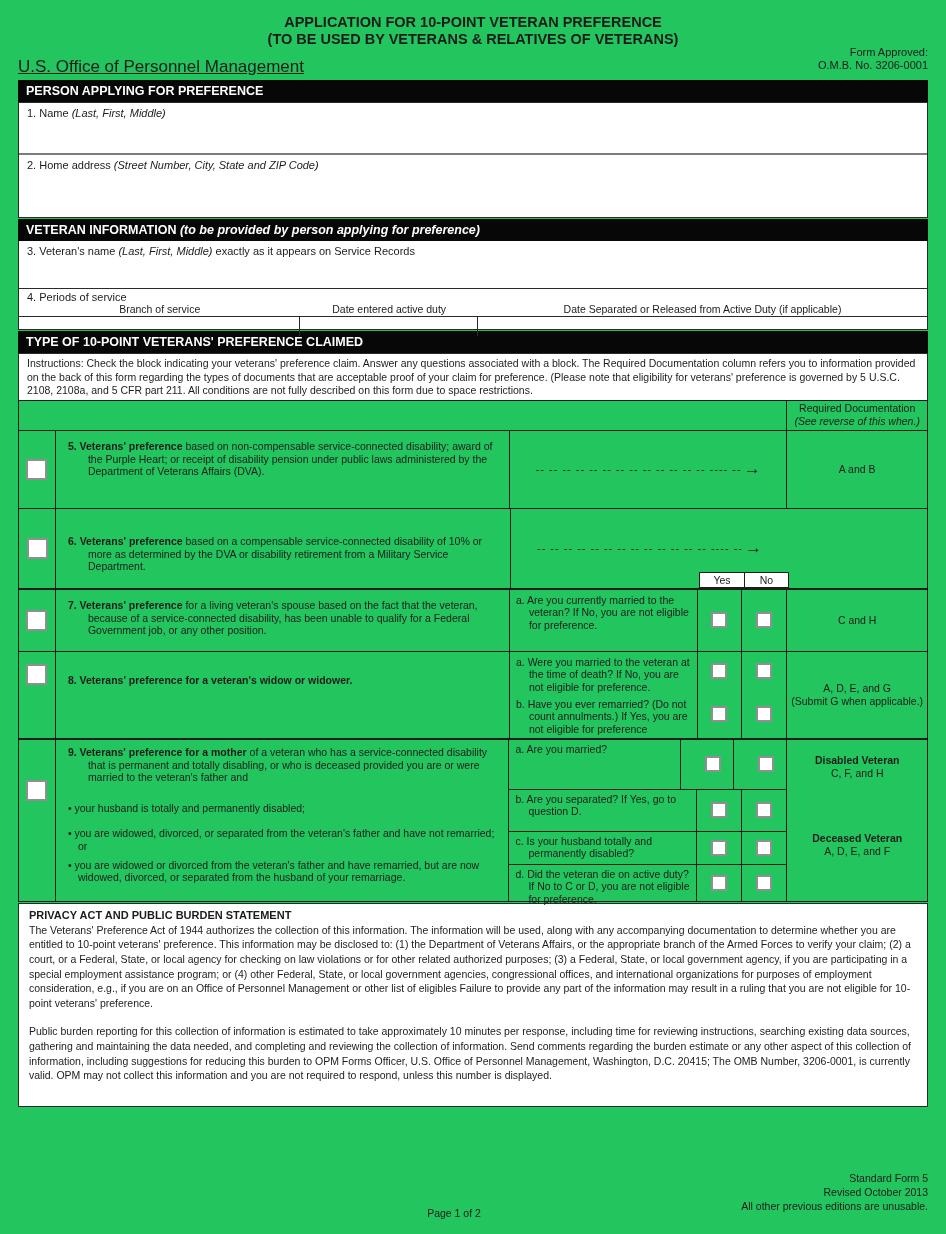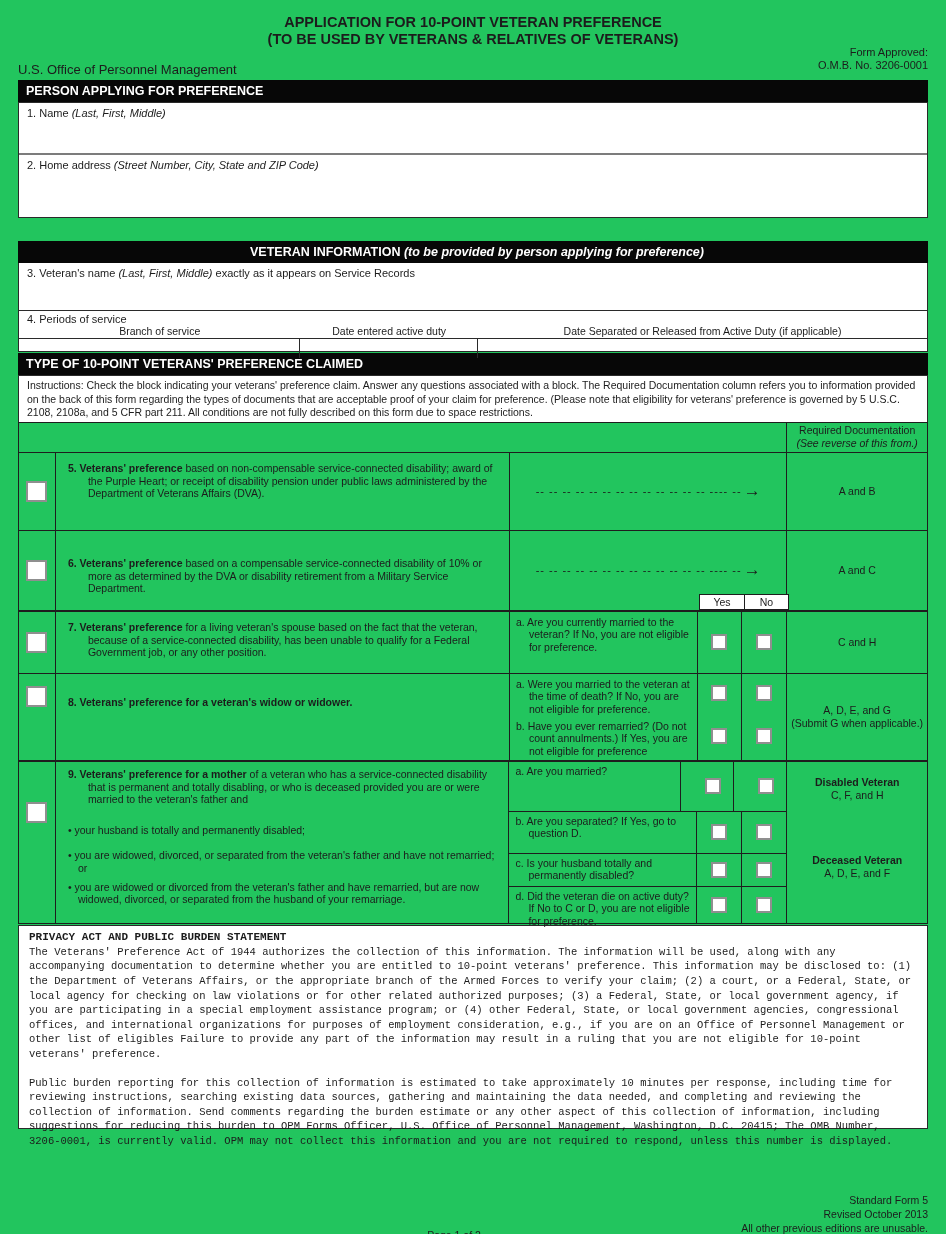"U.S. Office of Personnel Management" .agency { font-size: 13px -> 17px; text-decoration: none -> underline }
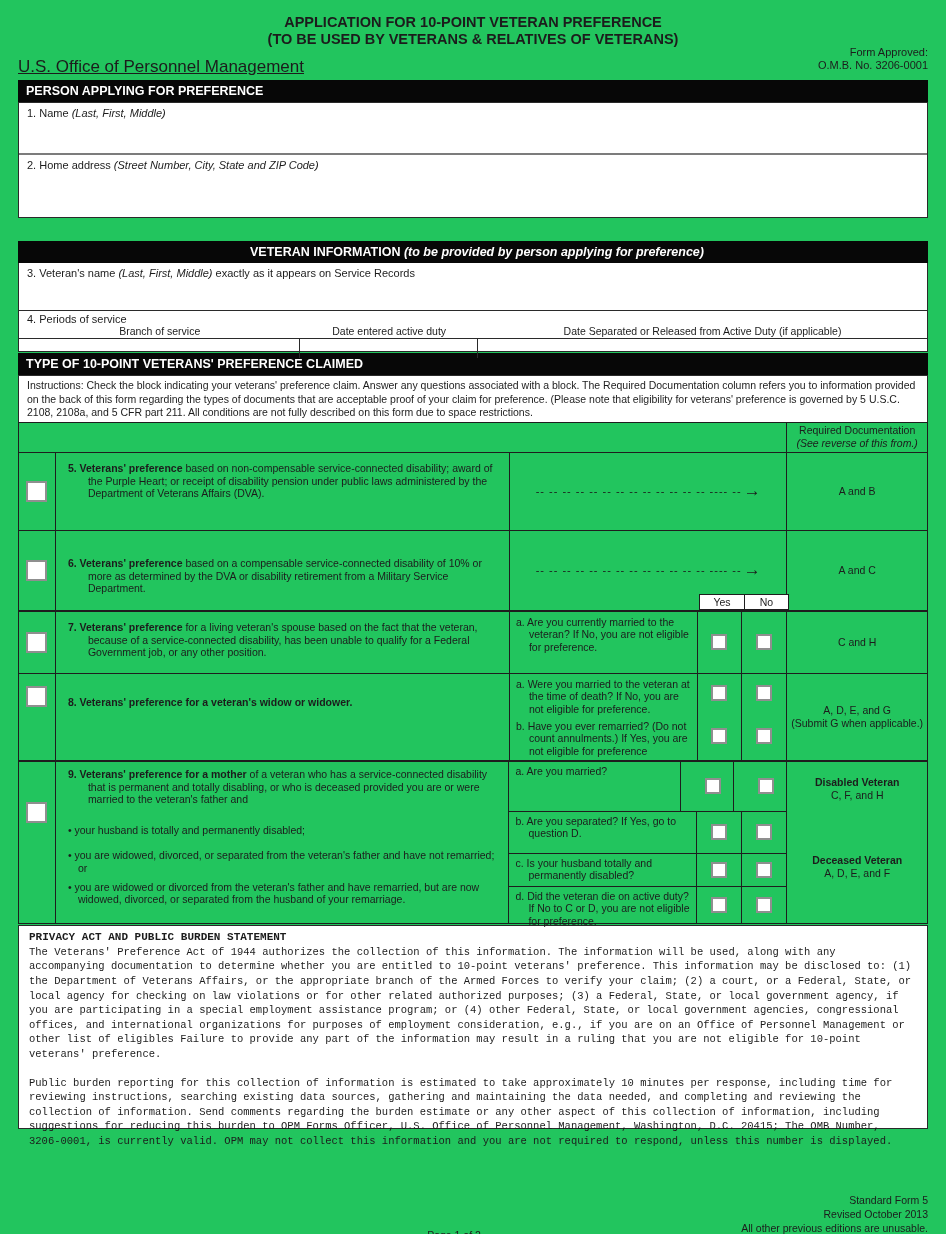"VETERAN INFORMATION (to be provided" .bar2 { margin-top: 23px -> 1px; text-align: center -> none }
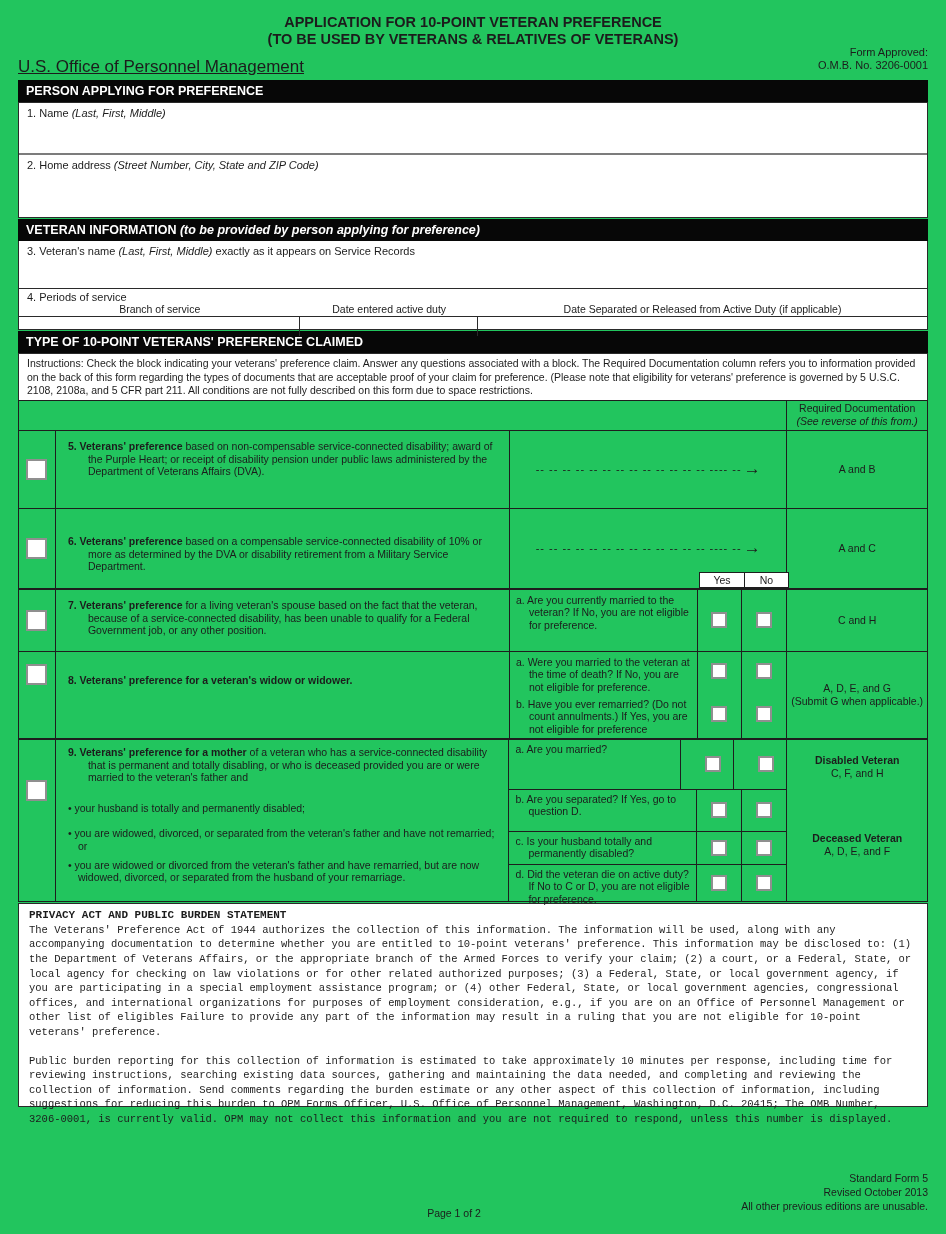"(See reverse of this from.)" i { text: from -> when }
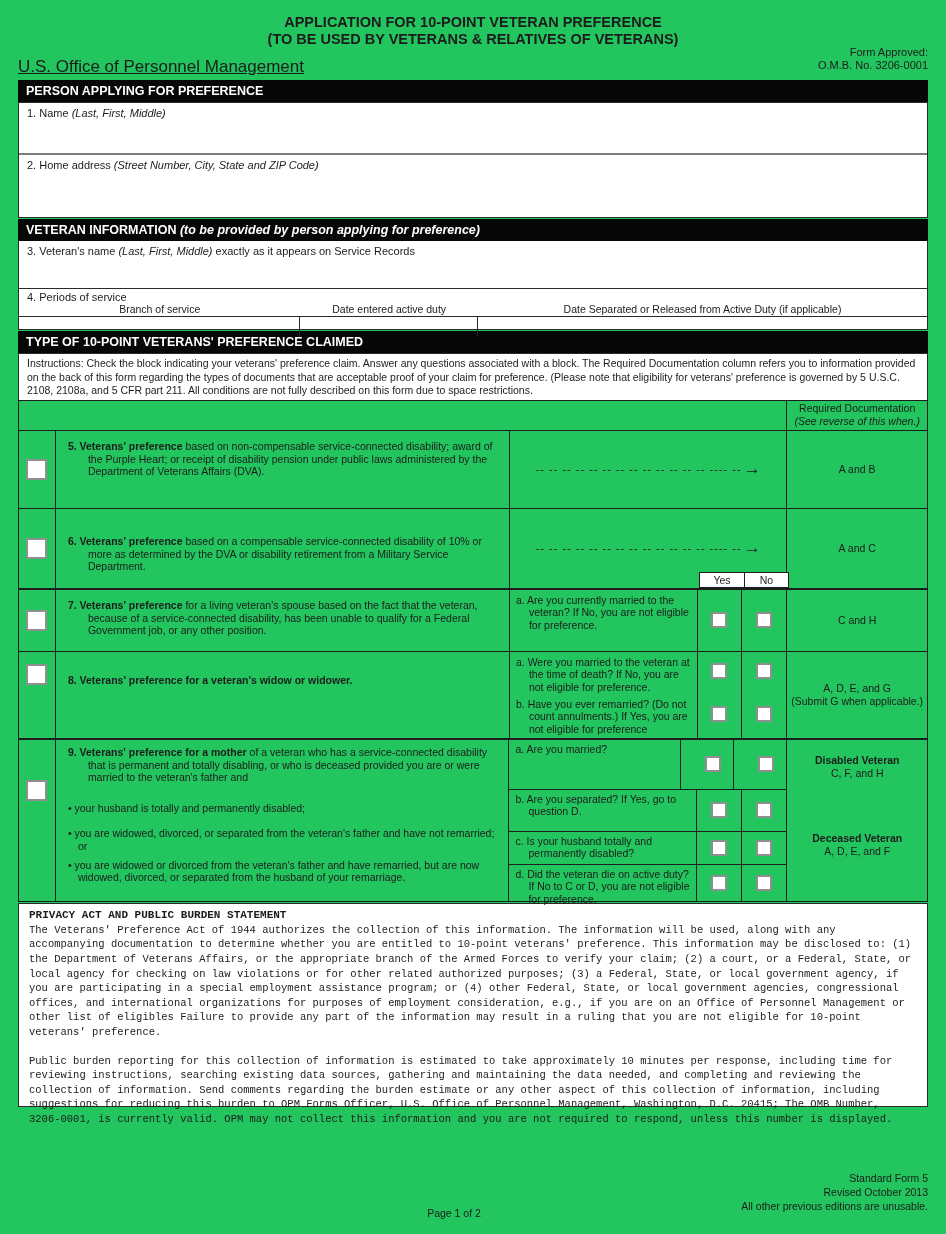"A and C" div.docscol { html: <div>A and C</div> -> none }
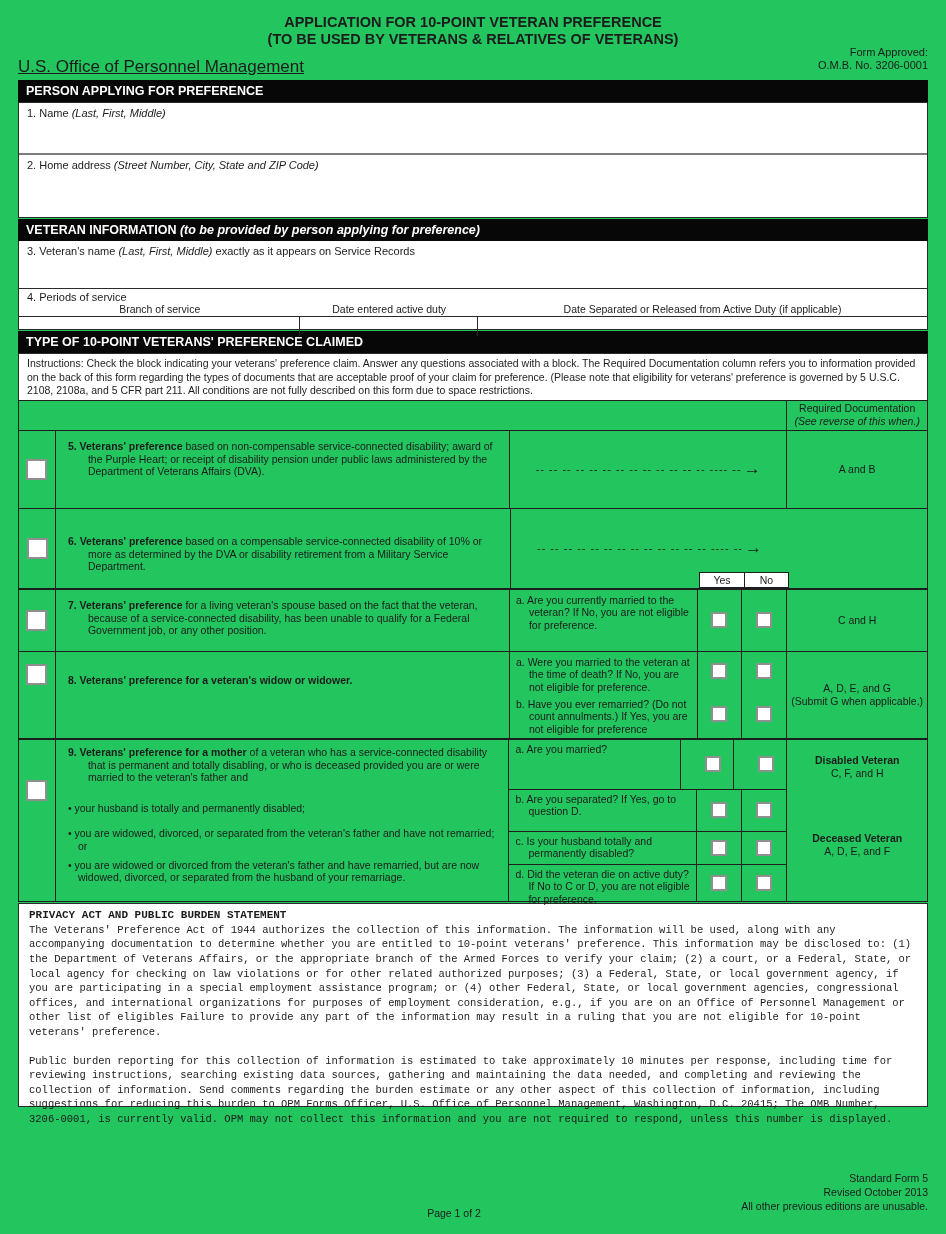"PRIVACY ACT AND PUBLIC BURDEN" .privacy { font-family: Liberation Mono, monospace -> none }
